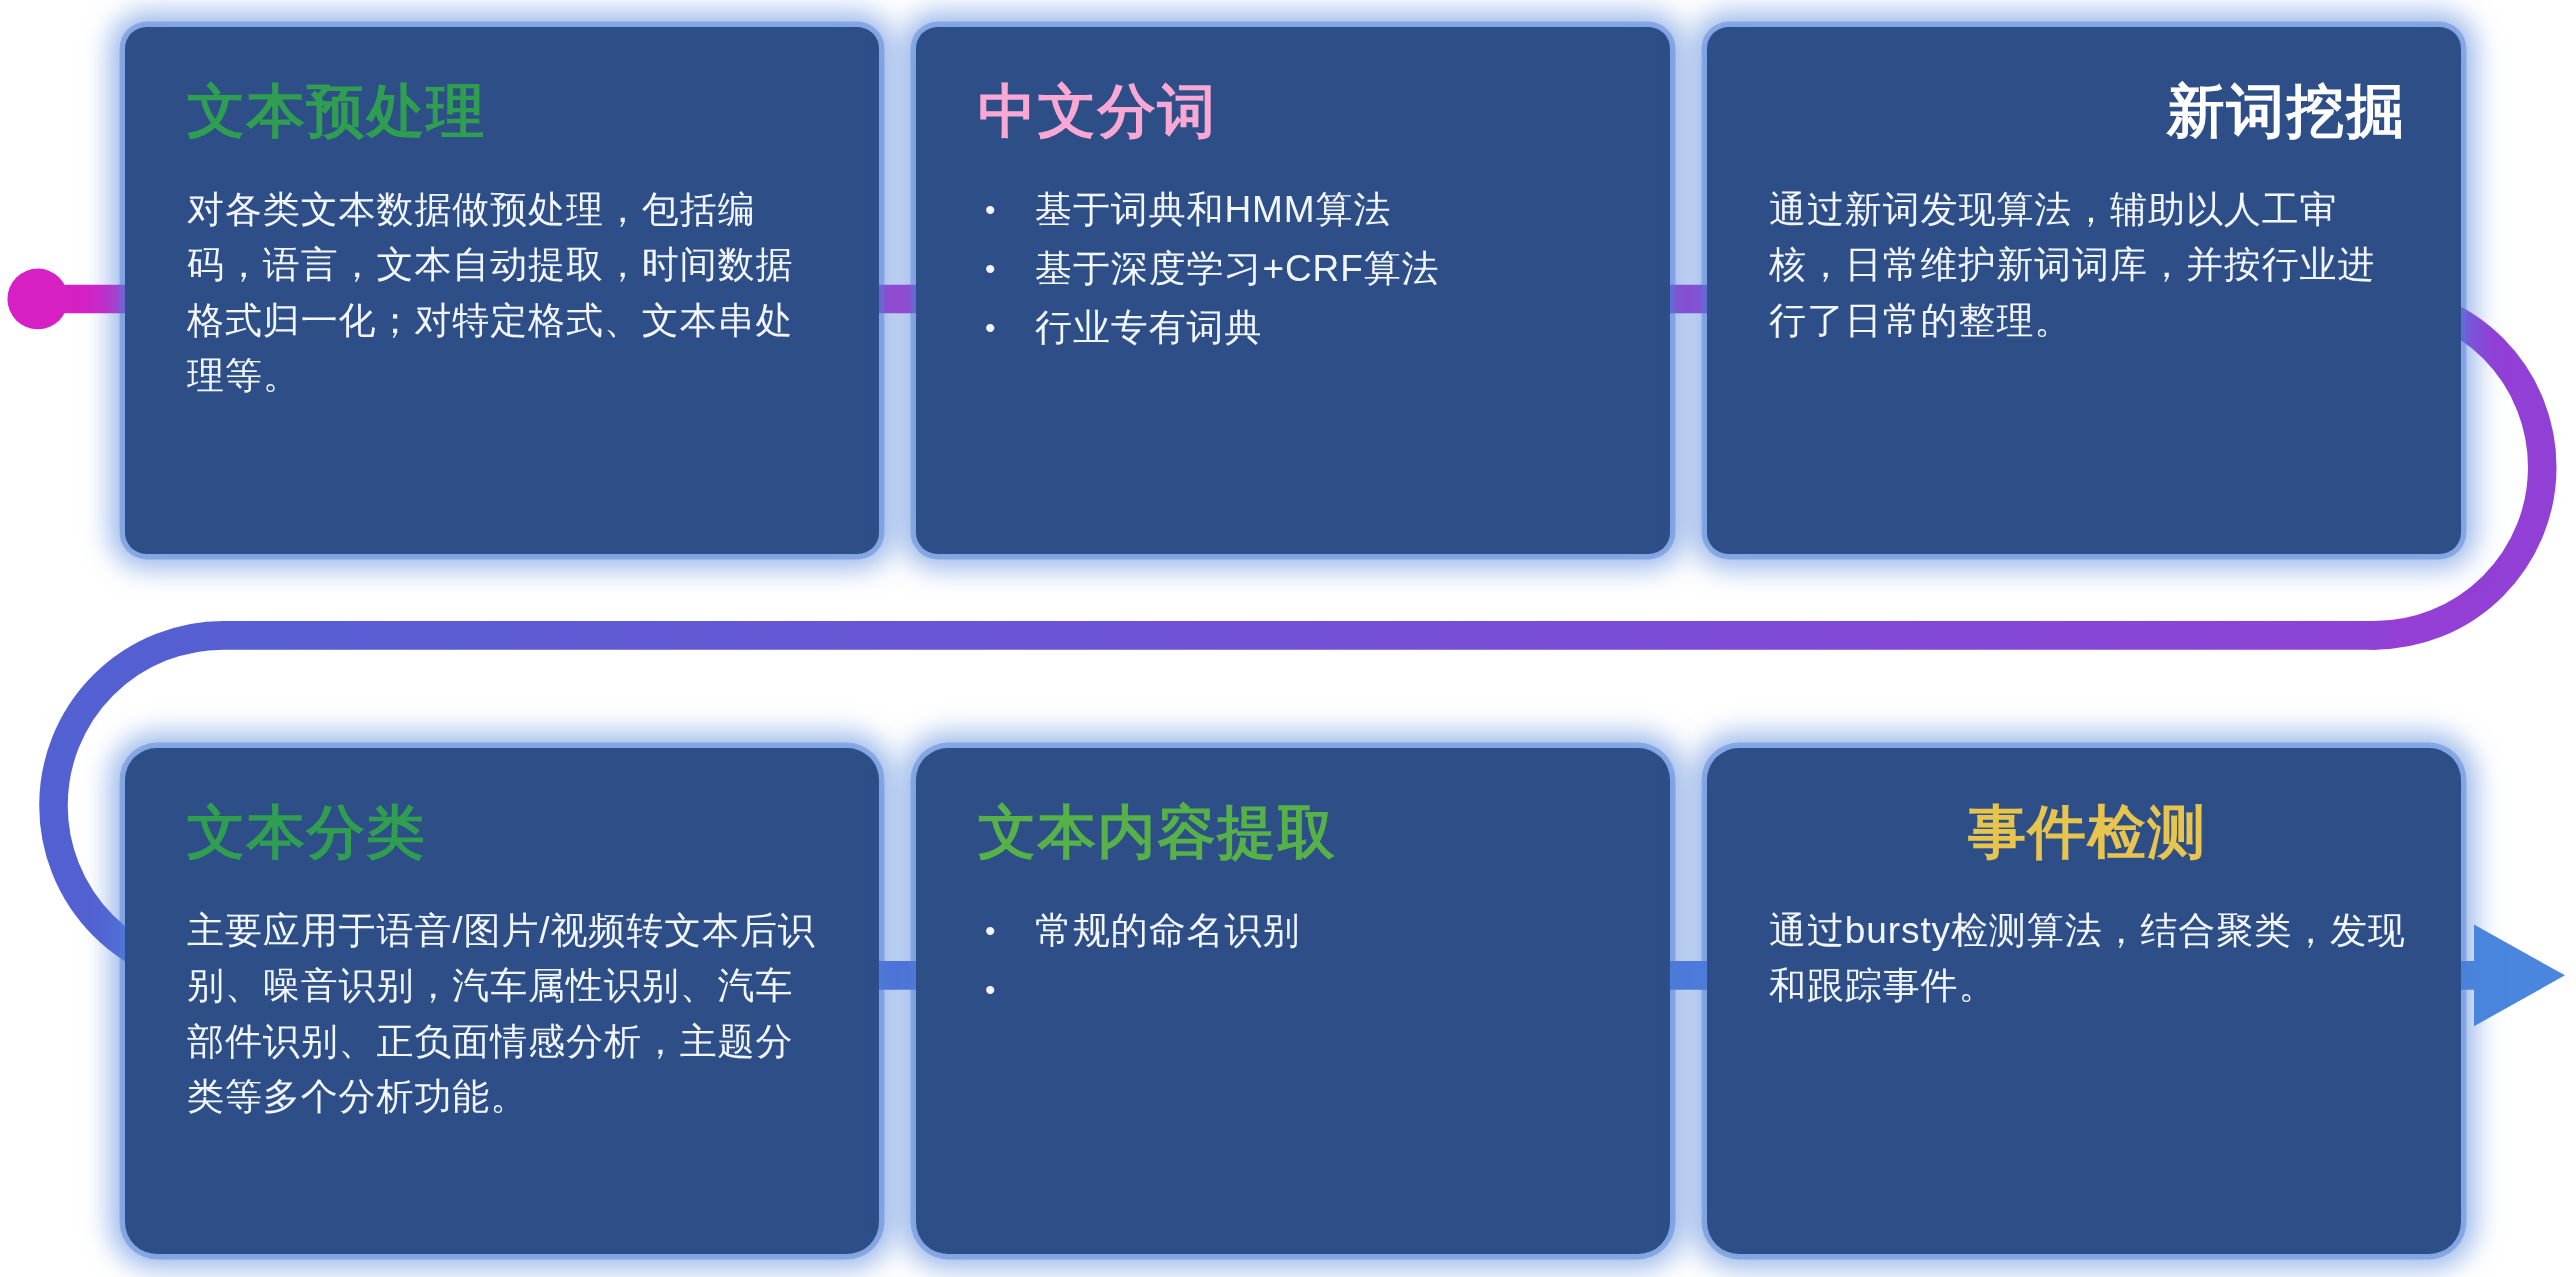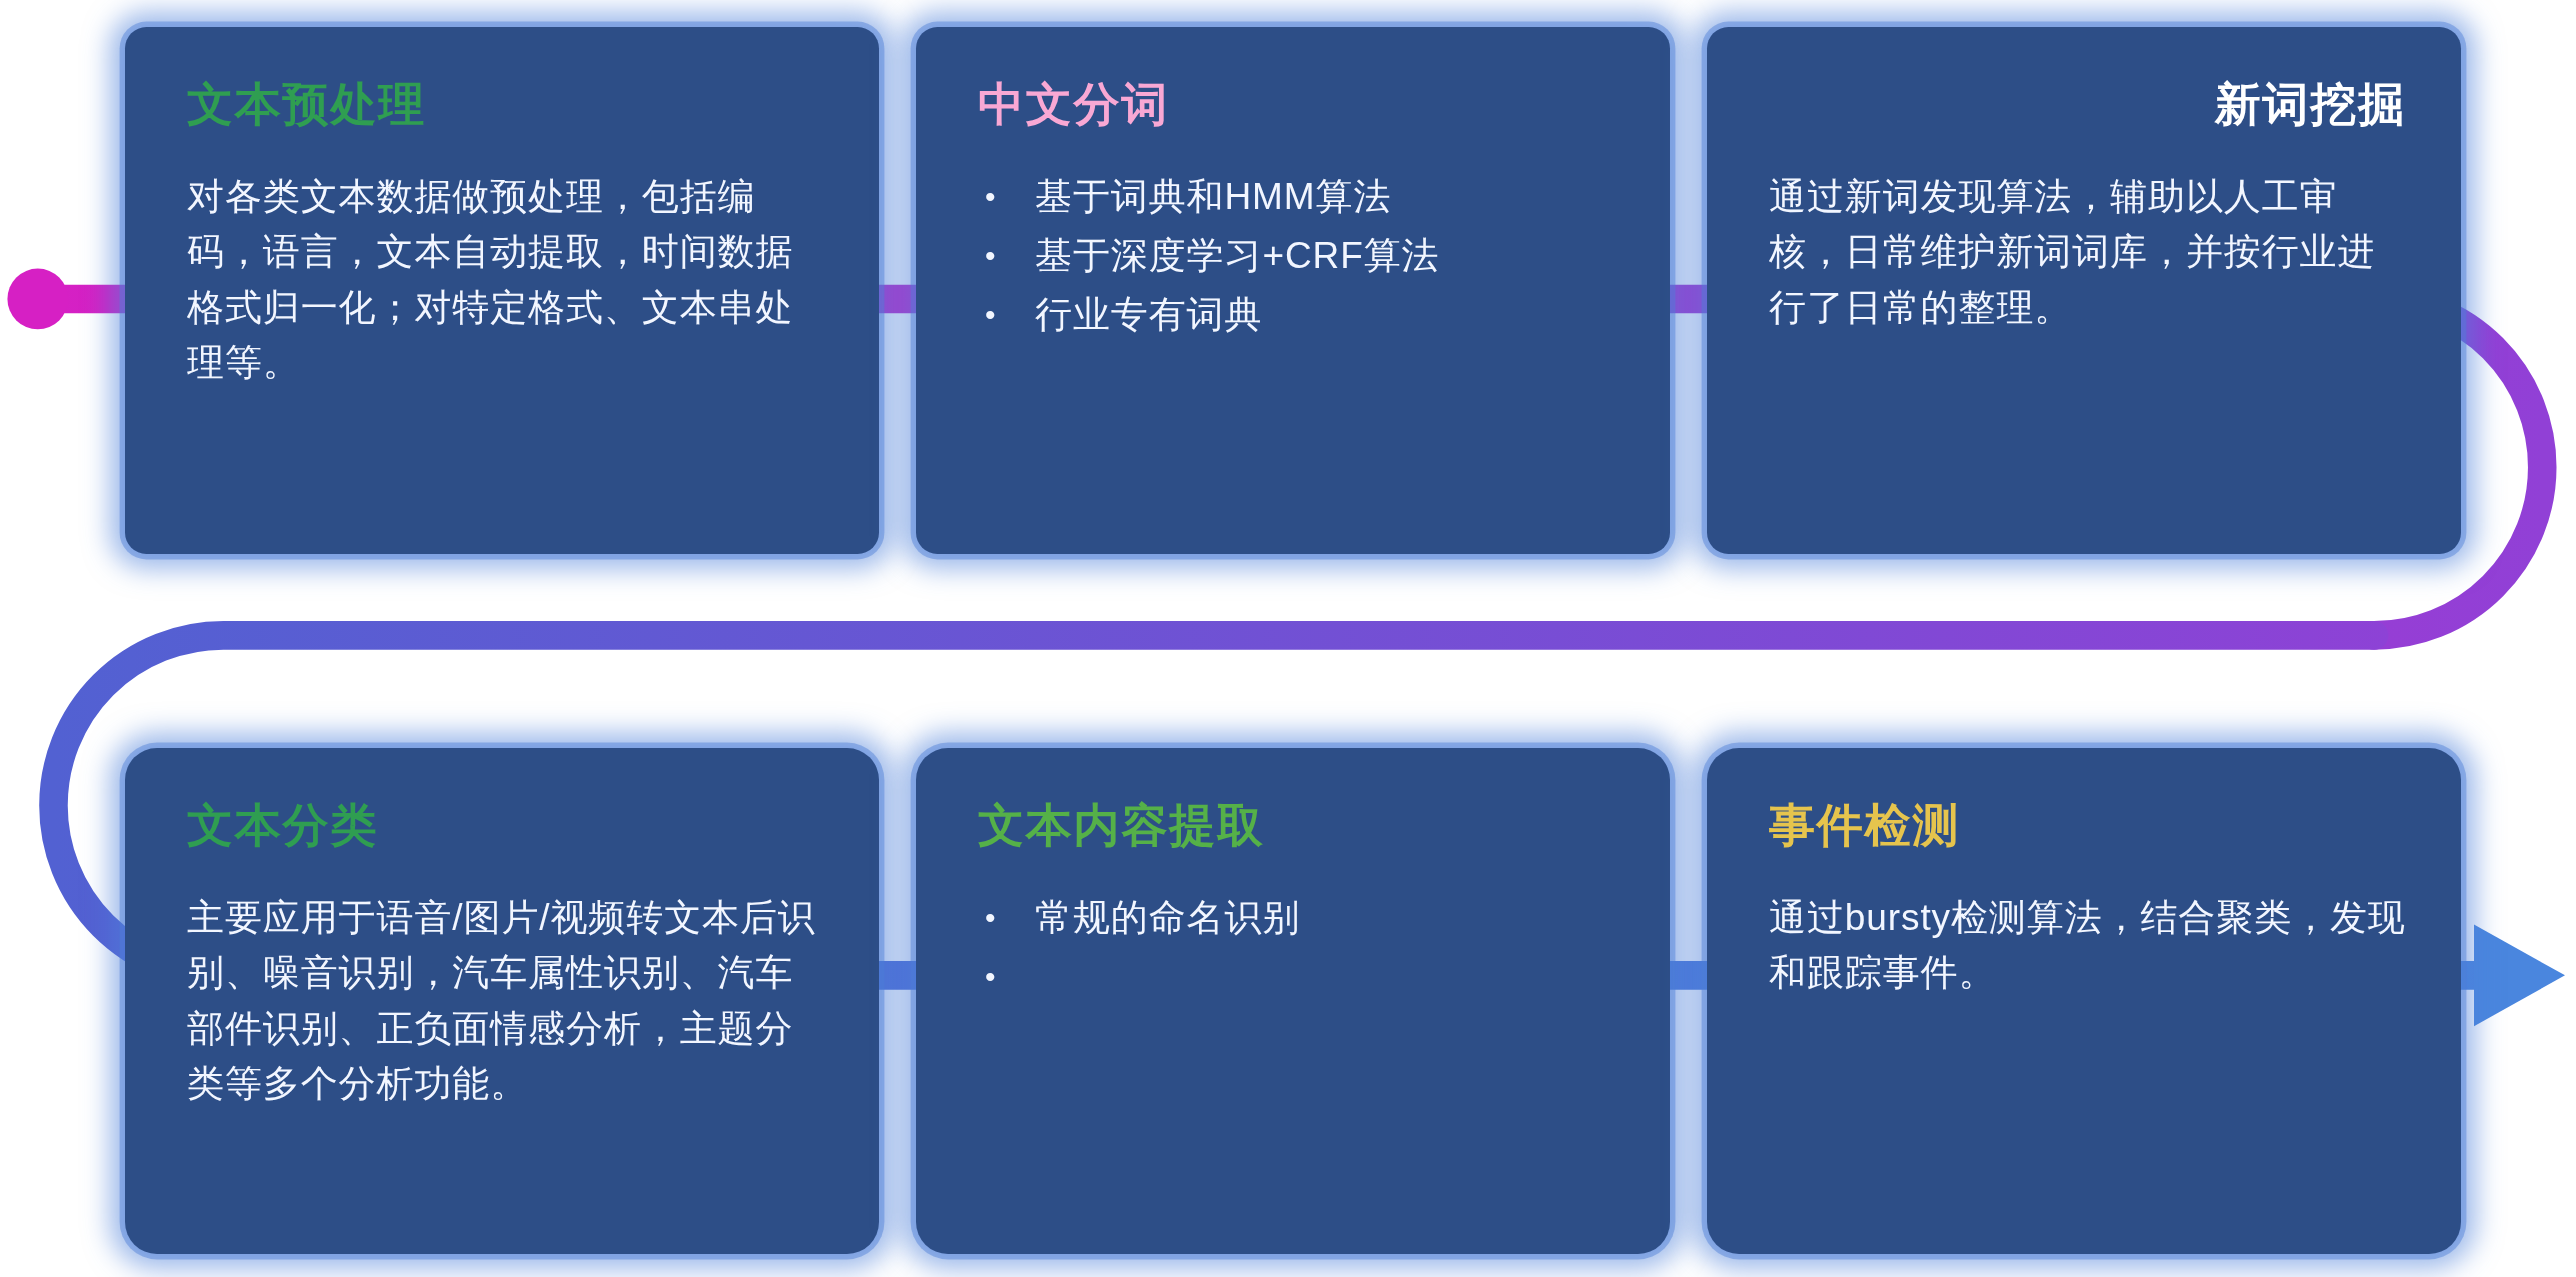"文本预处理" .card-title { font-size: 46px -> 58px }
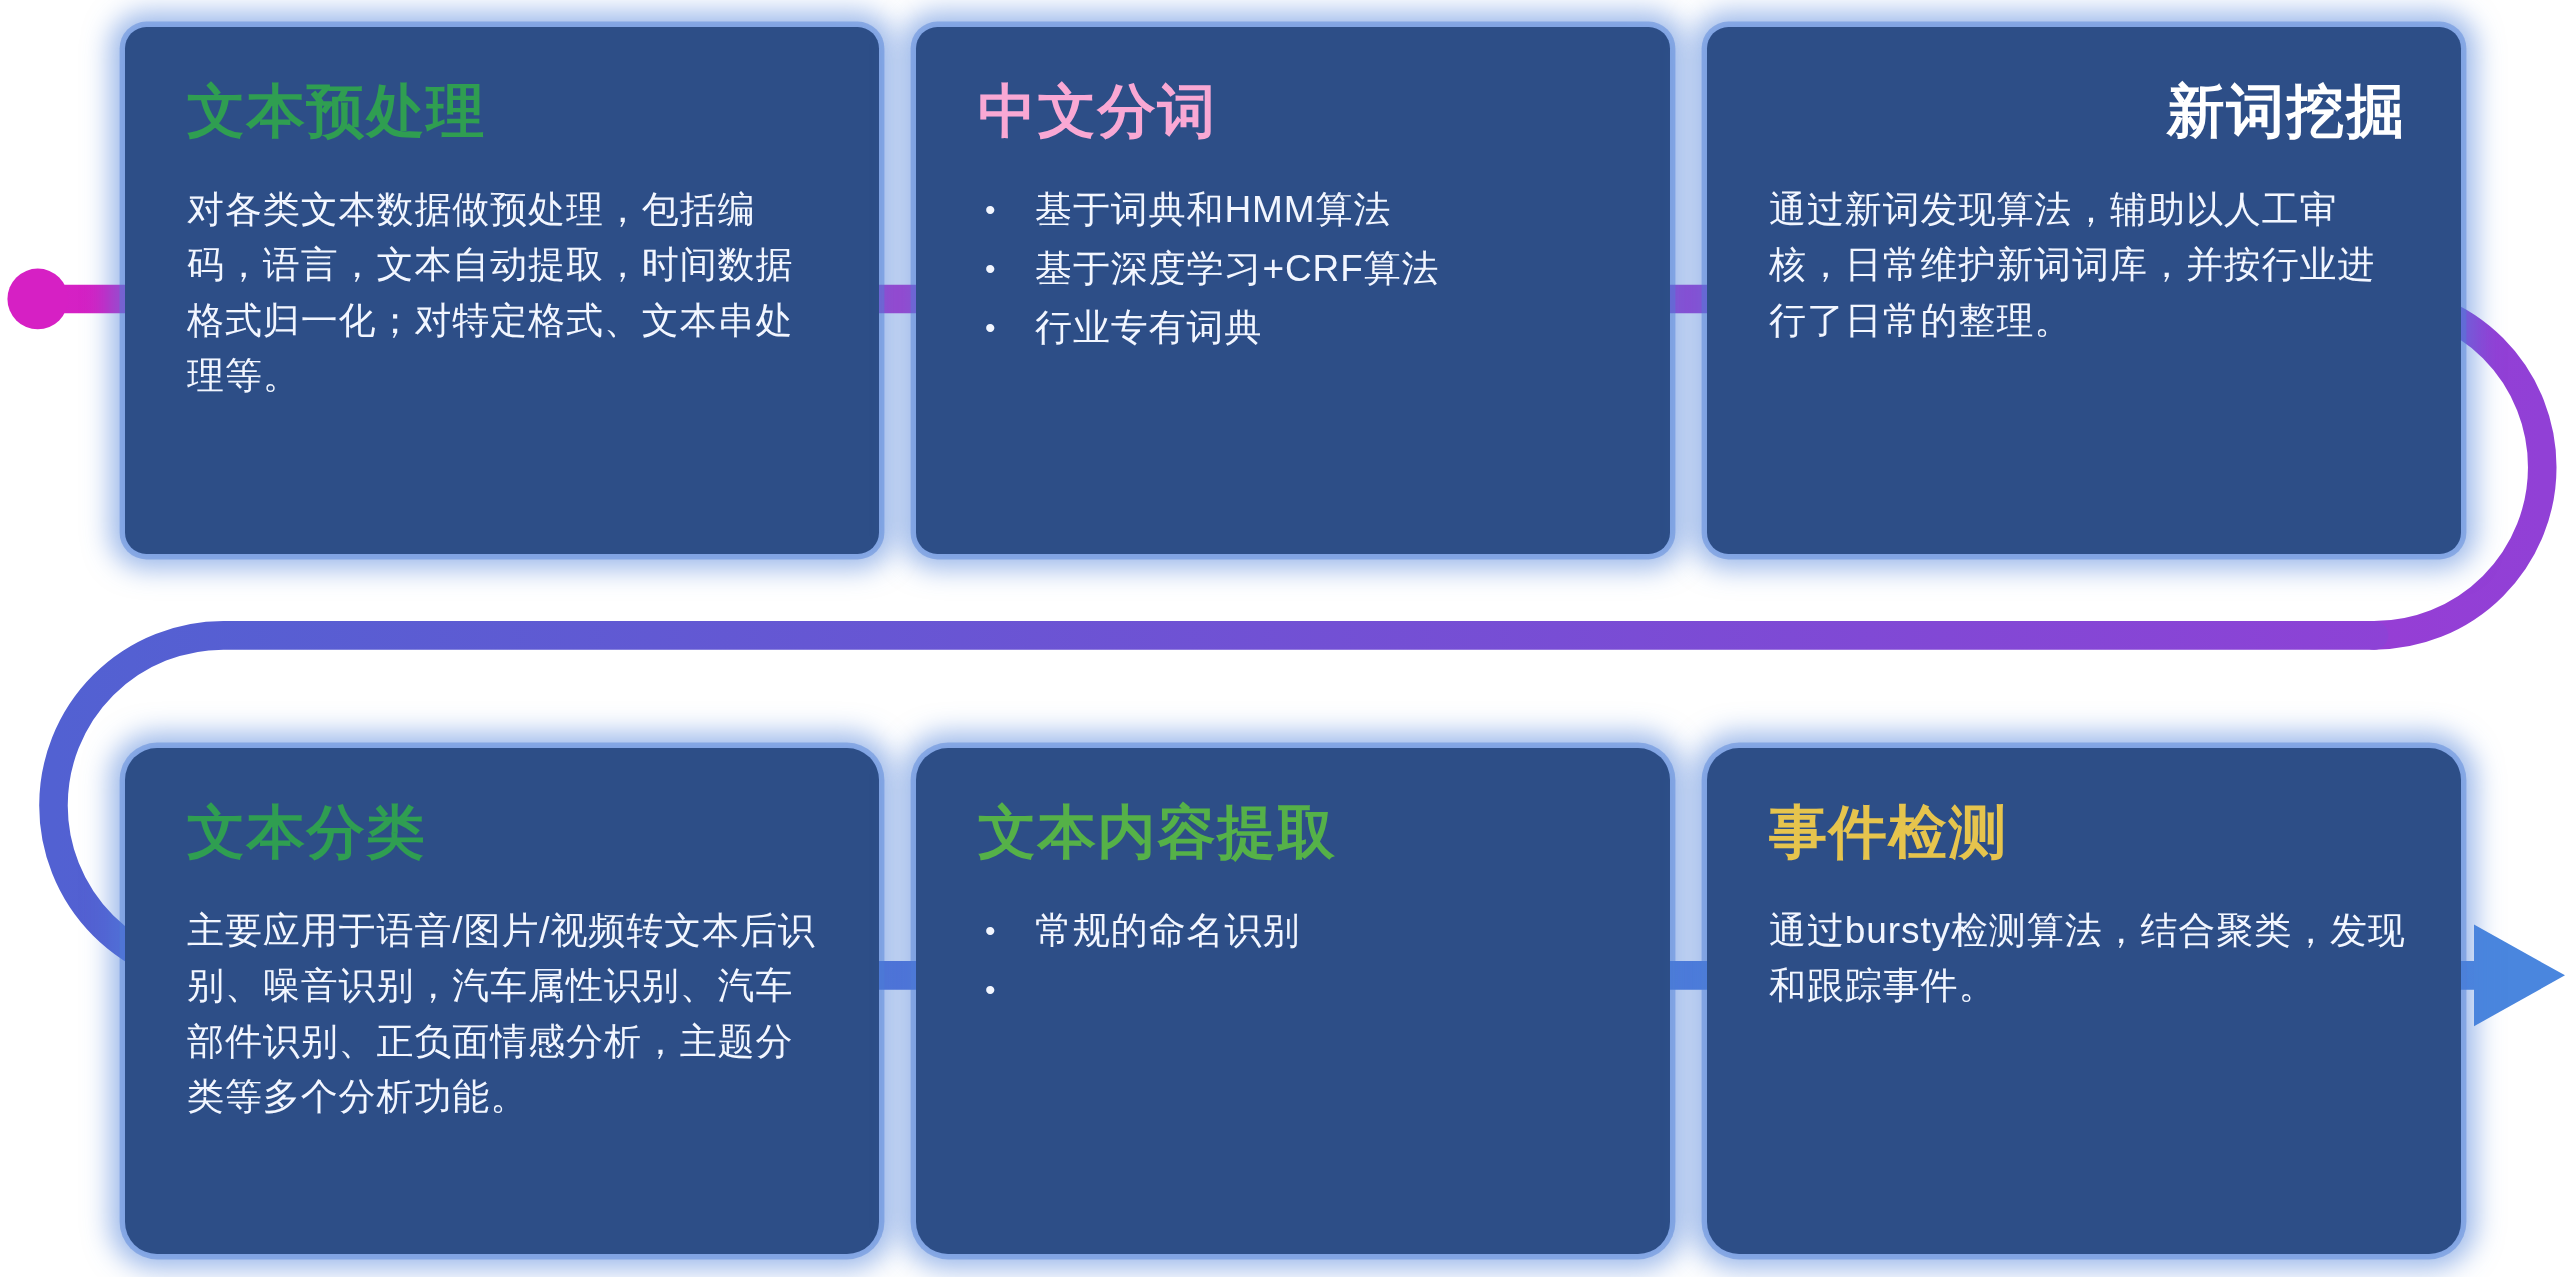"事件检测" h2.card-title { text-align: none -> center }
